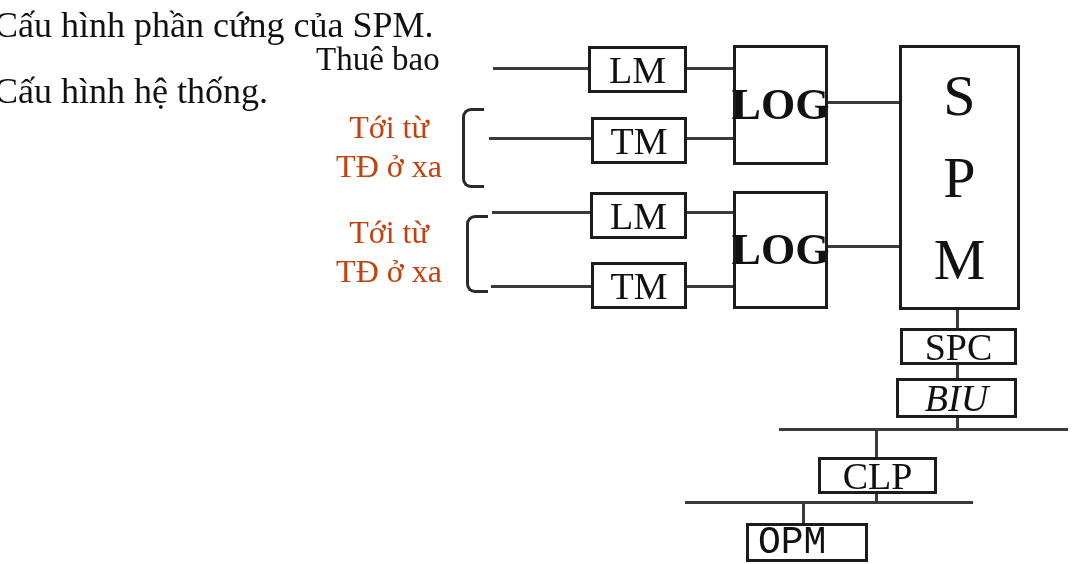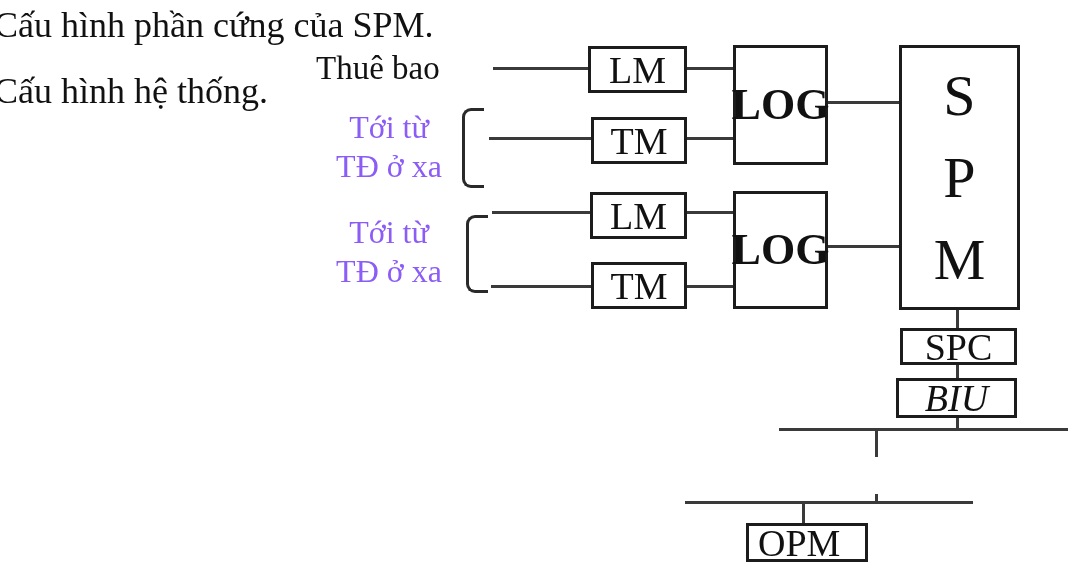"Thuê bao" div.side-label { top: 50px -> 41px }
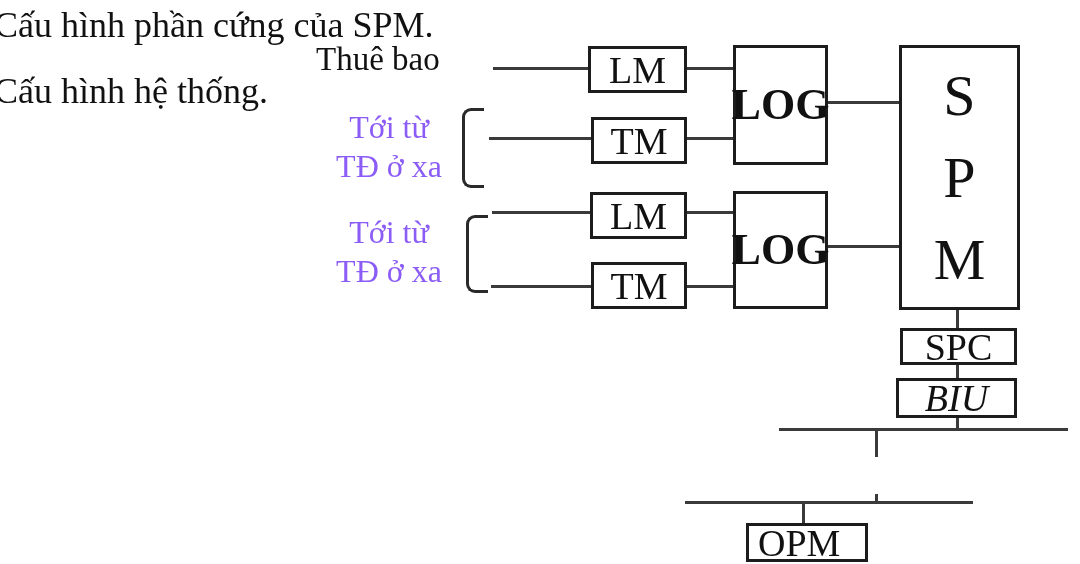"Tới từ" .side-label-group { color: #8b5cf6 -> #c2410c }
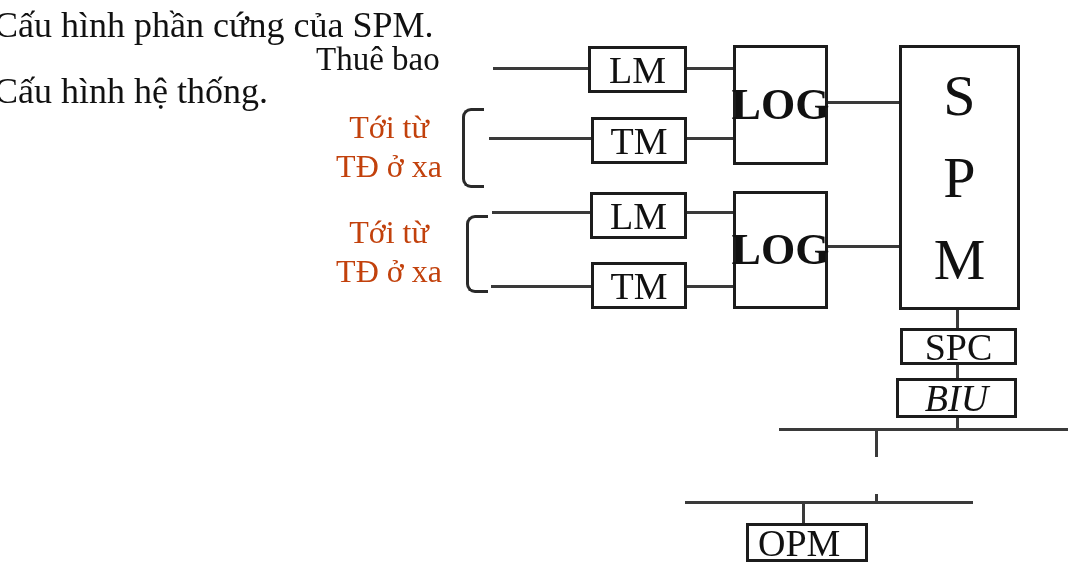"CLP" div.box { html: none -> <div>CLP</div> }
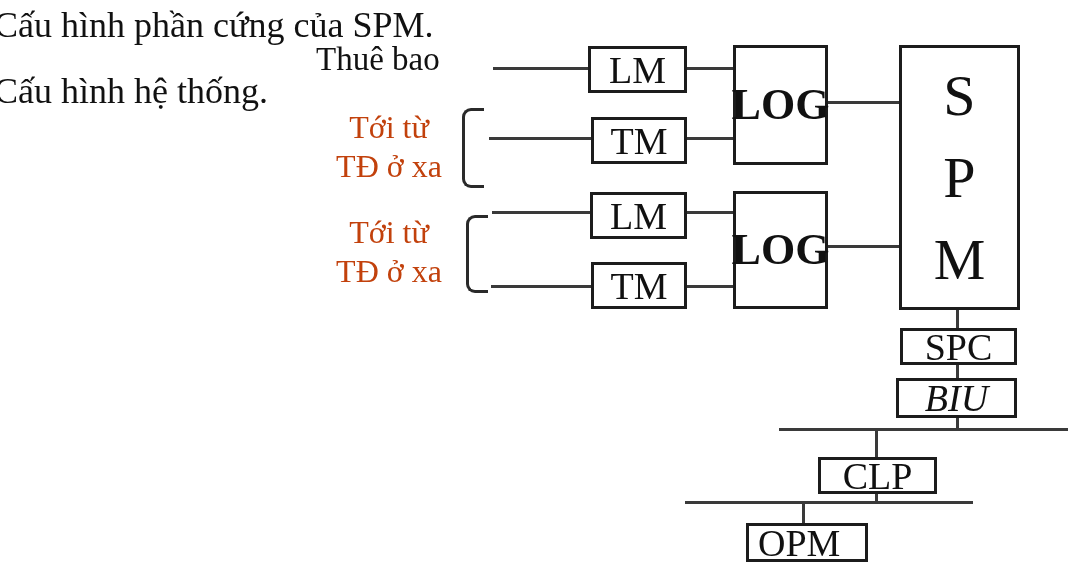"OPM" .box.opm { font-family: none -> Liberation Mono, monospace }
